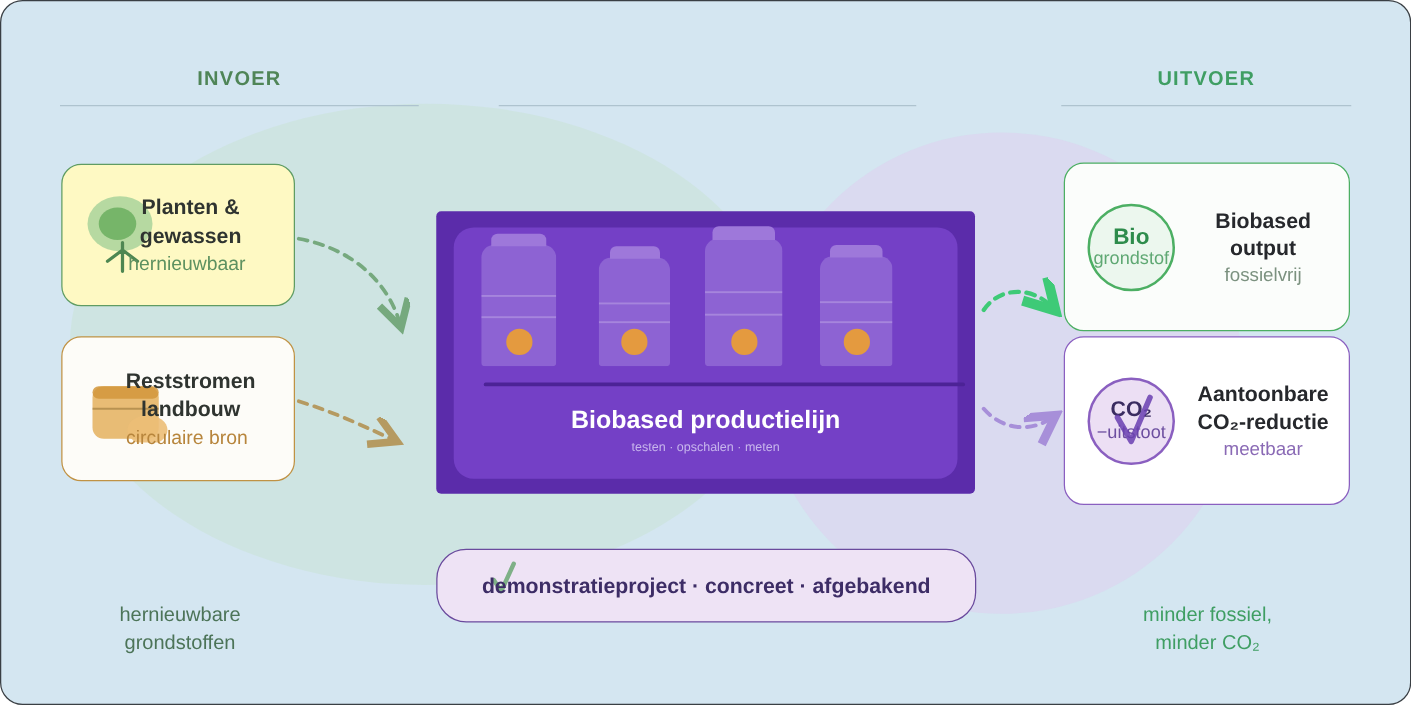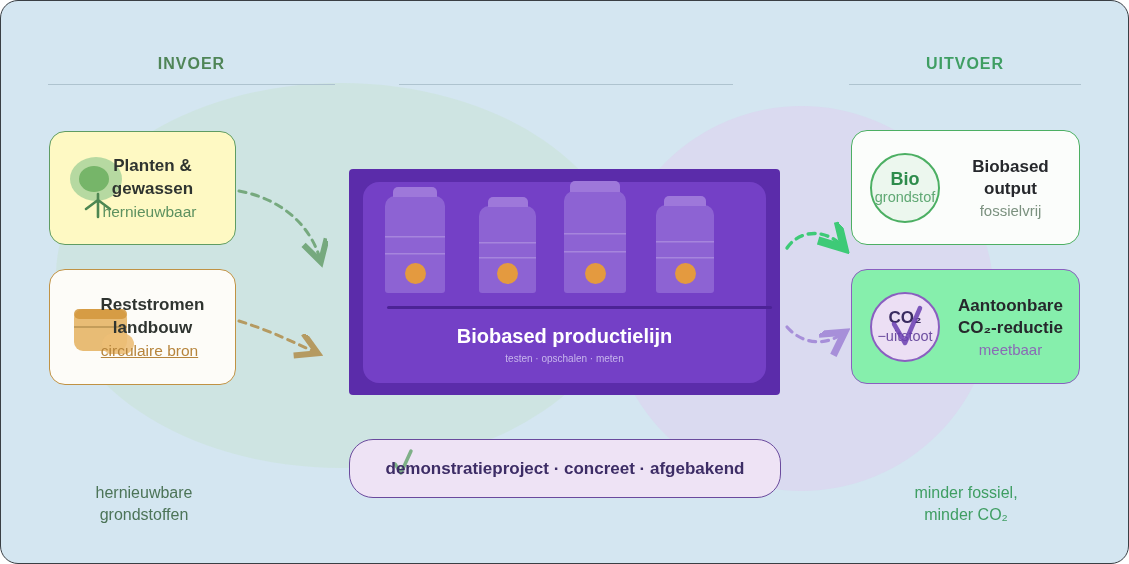"Bio" .out-box { height: 115px -> 135px }
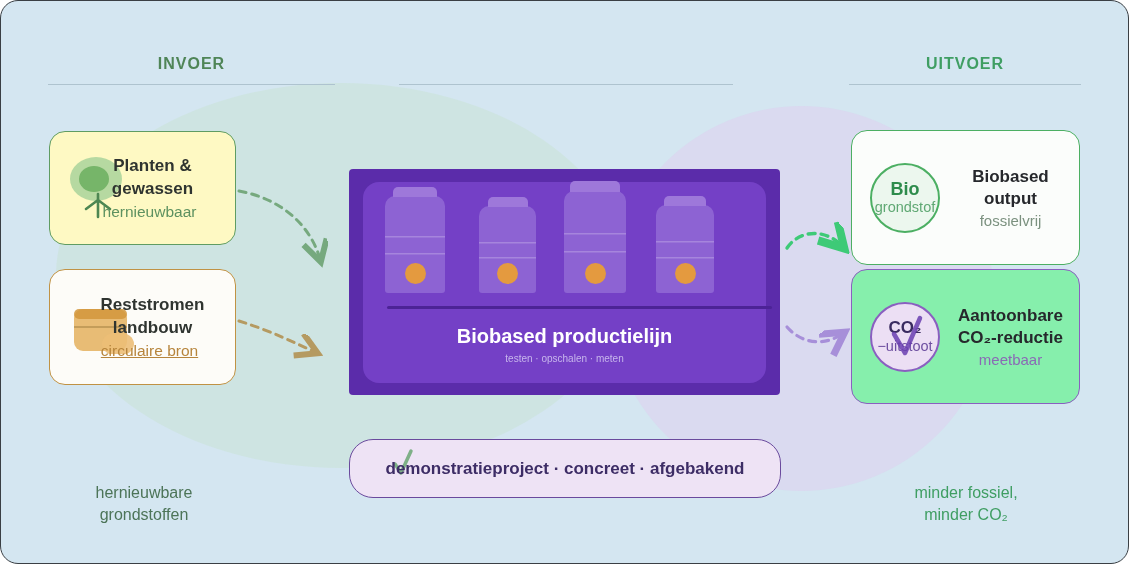"CO₂" .out-box2 { background: #86efac -> #ffffff }
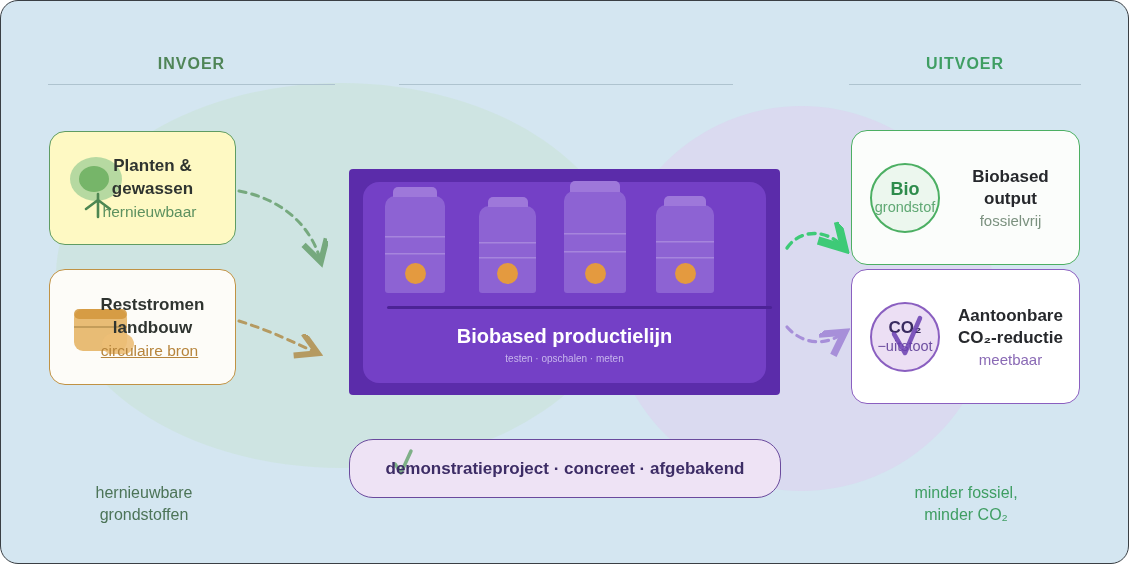"circulaire bron" .in-box2 .in-sub { text-decoration: underline -> none }
